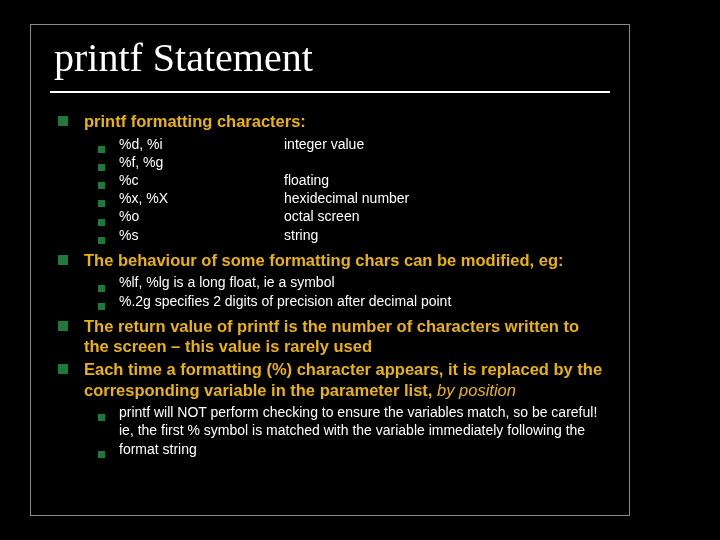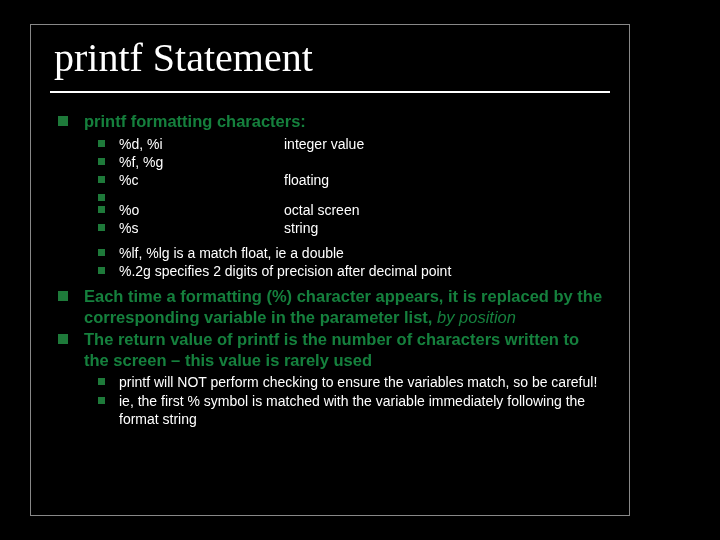"printf formatting characters:" .lvl1 > li > .txt { color: #15803d -> #eab308 }
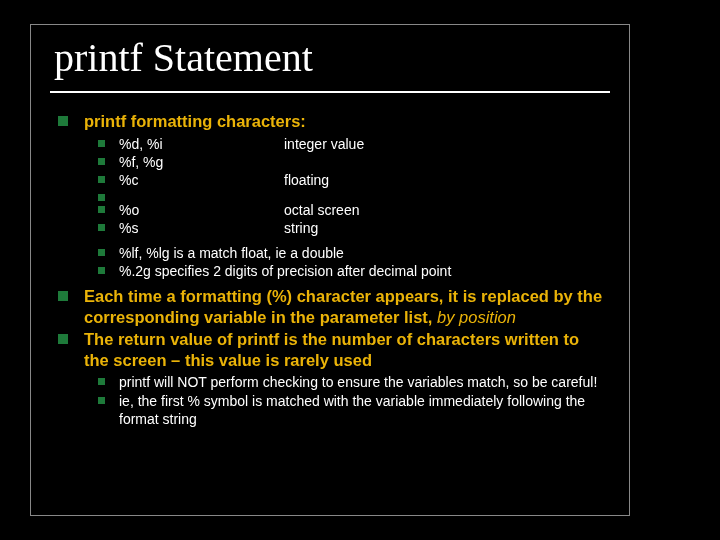"%d, %i" .lvl2 > li { align-items: flex-start -> flex-end }
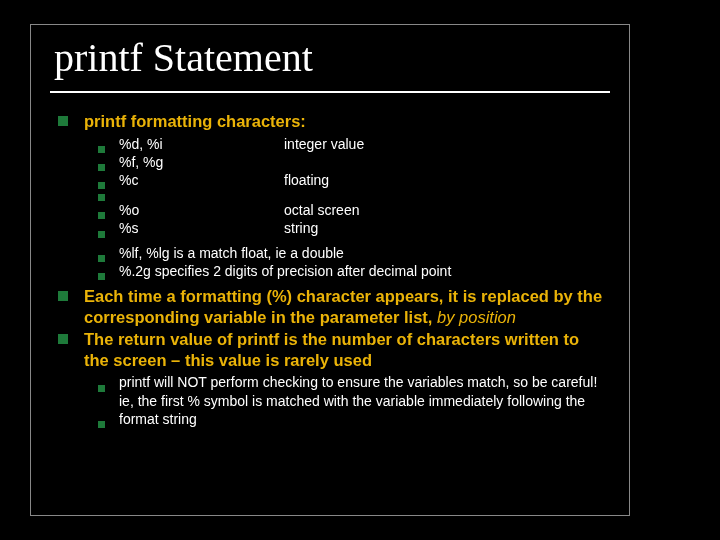"%x, %X" span.txt { html: none -> <span> <span>%x, %X</span> <span>hexidecimal number</span> </span> }
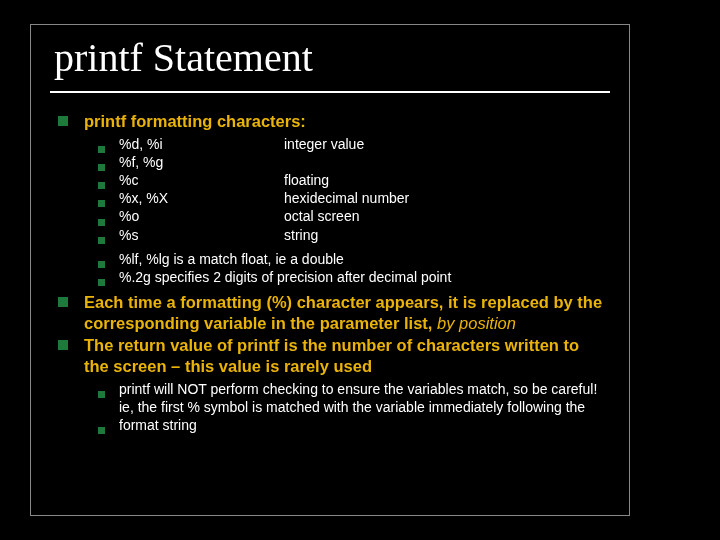"The behaviour of some formatting" li { html: none -> <li> <span></span> <span>The behaviour of some formatting chars can be modified, eg:</span> </li> }
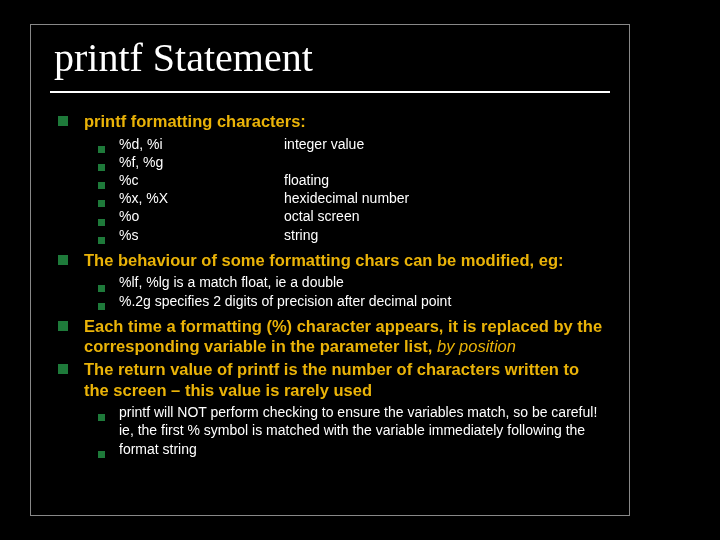"%lf, %lg is a match" span.txt { text: match float, ie a double -> long float, ie a symbol }
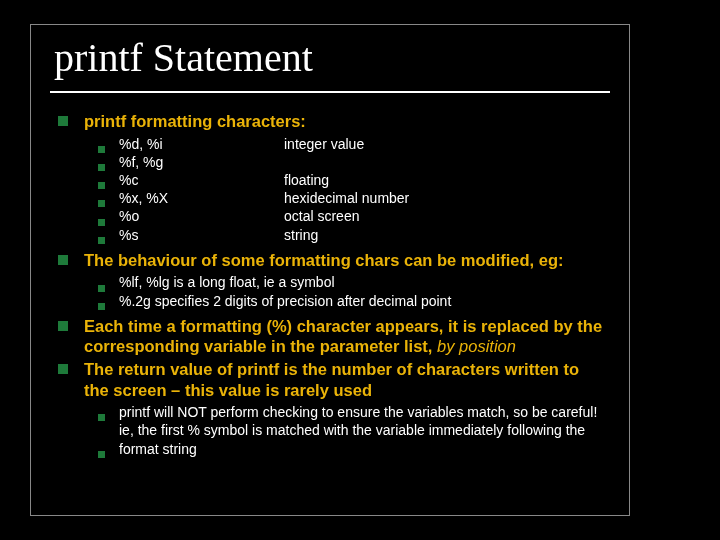"Each time a formatting (%)" li { order: before "The return value of printf" -> after "The return value of printf" }
